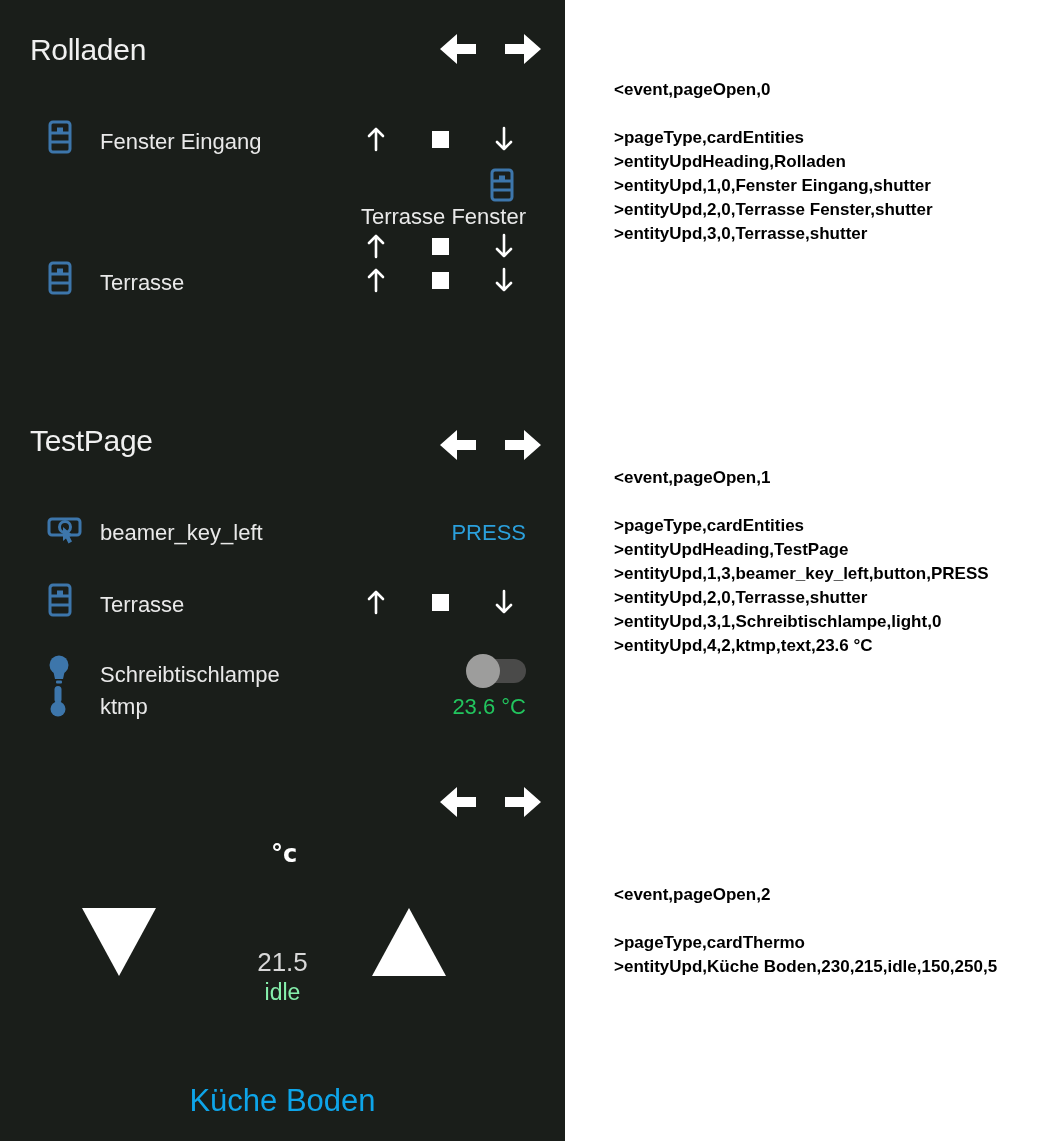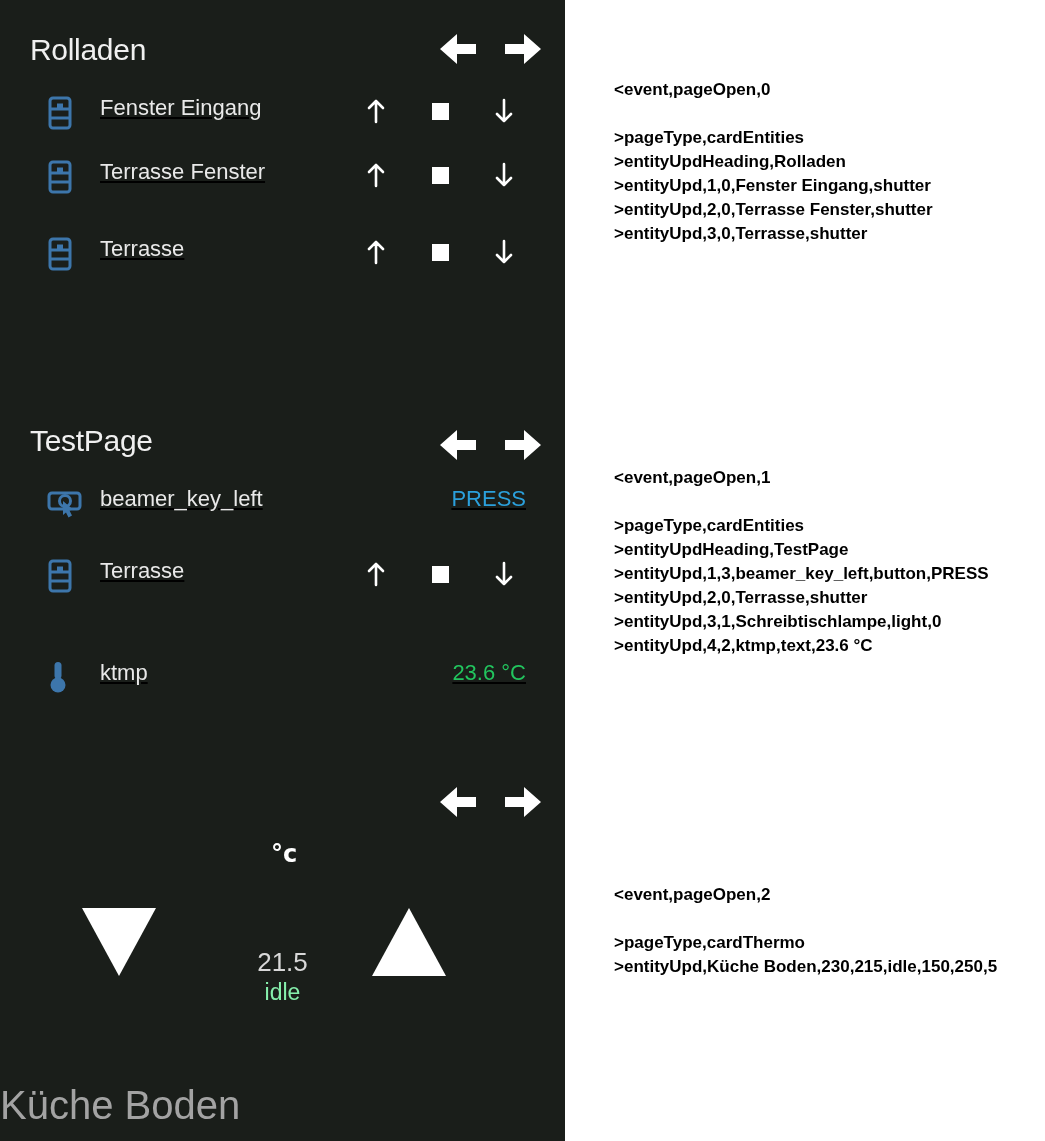"Fenster Eingang" .row { align-items: flex-start -> flex-end; text-decoration: underline -> none }
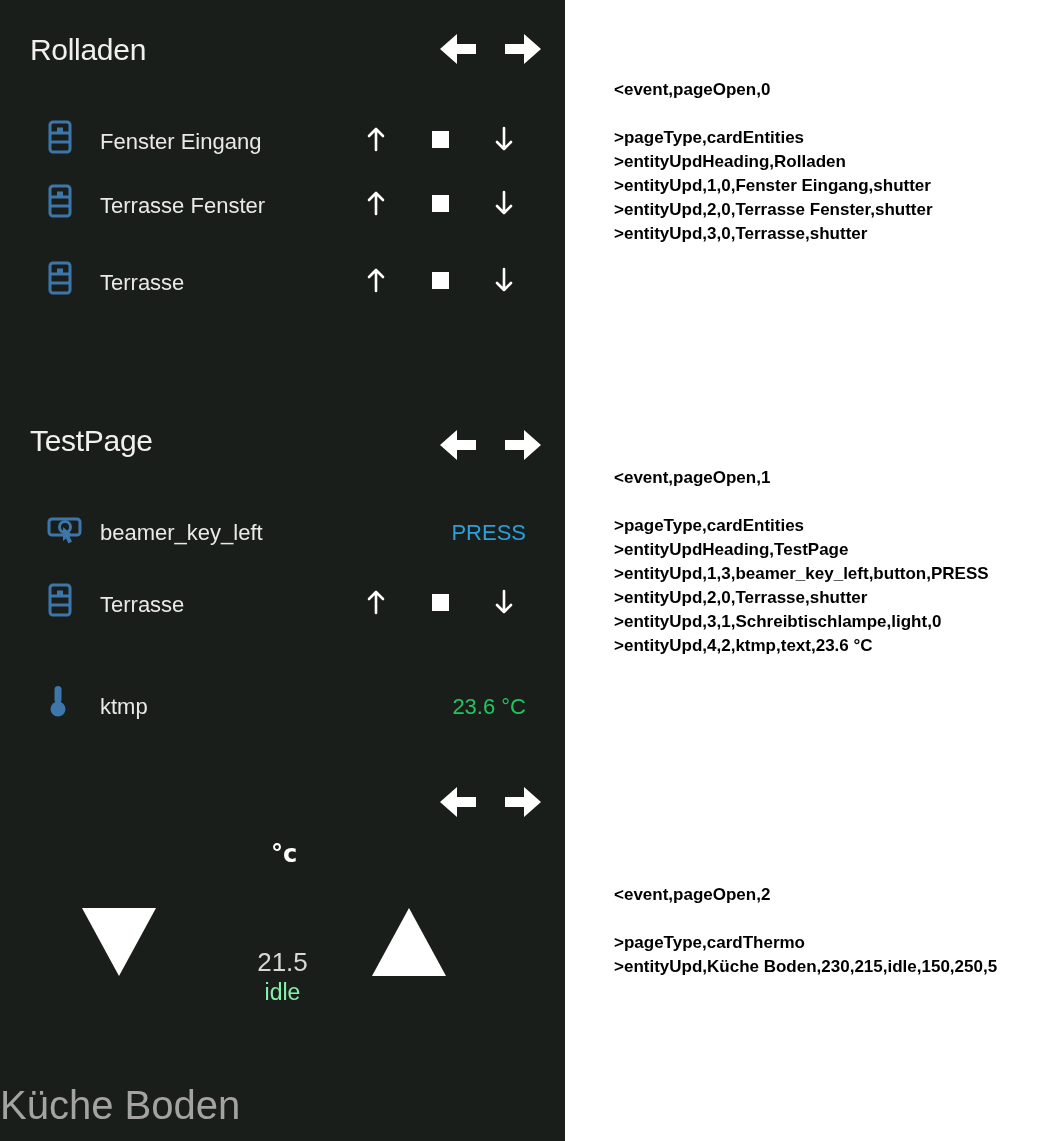"Terrasse Fenster" div.row { flex-direction: none -> column; top: 159px -> 166px }
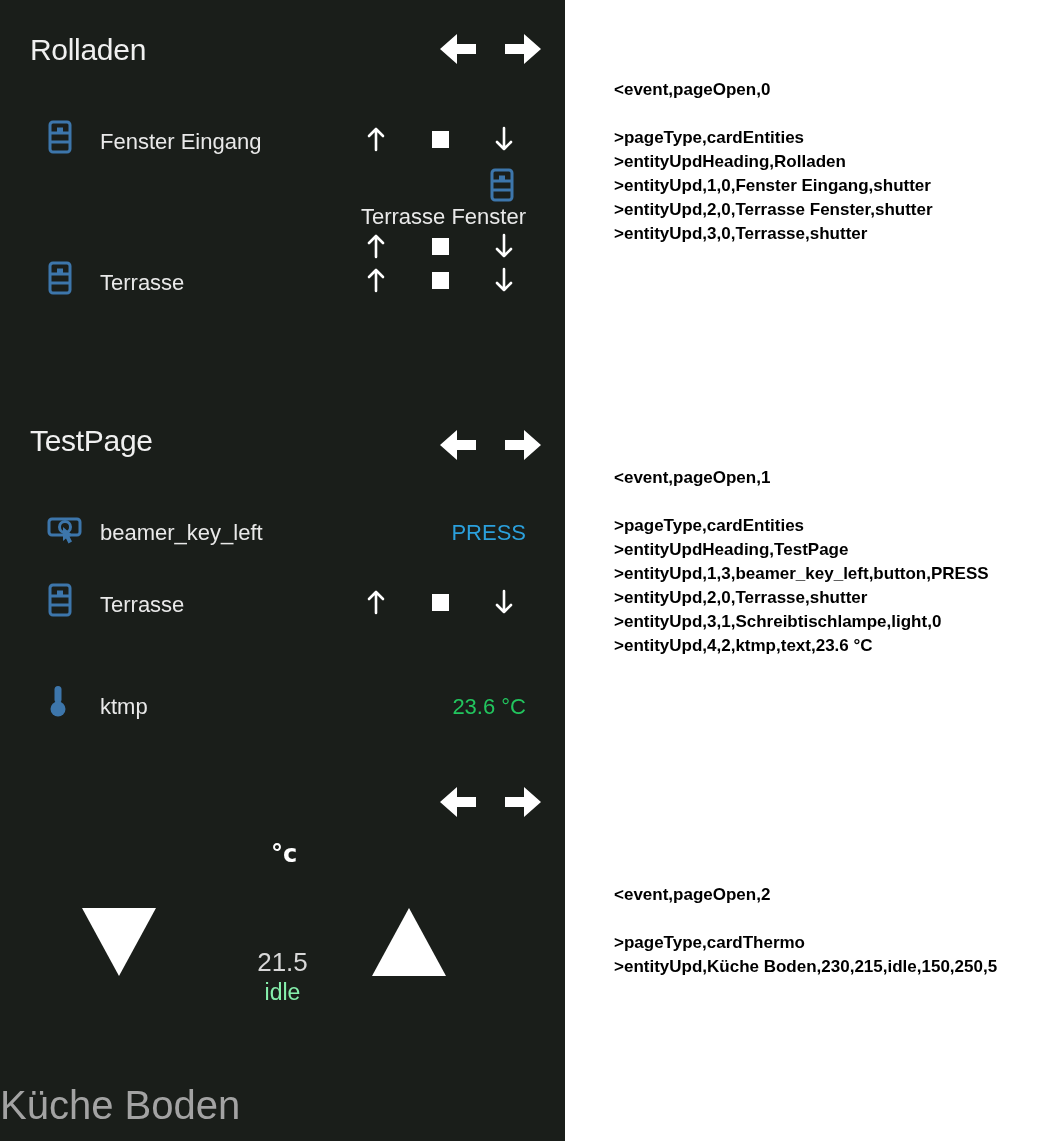"Schreibtischlampe" div.row { html: none -> <div> <span> <svg> <circle></circle> <path></path> <rect></rect> </svg> </span> <span>Schreibtischlampe</span> <span> <span></span> <span></span> </span> </div> }
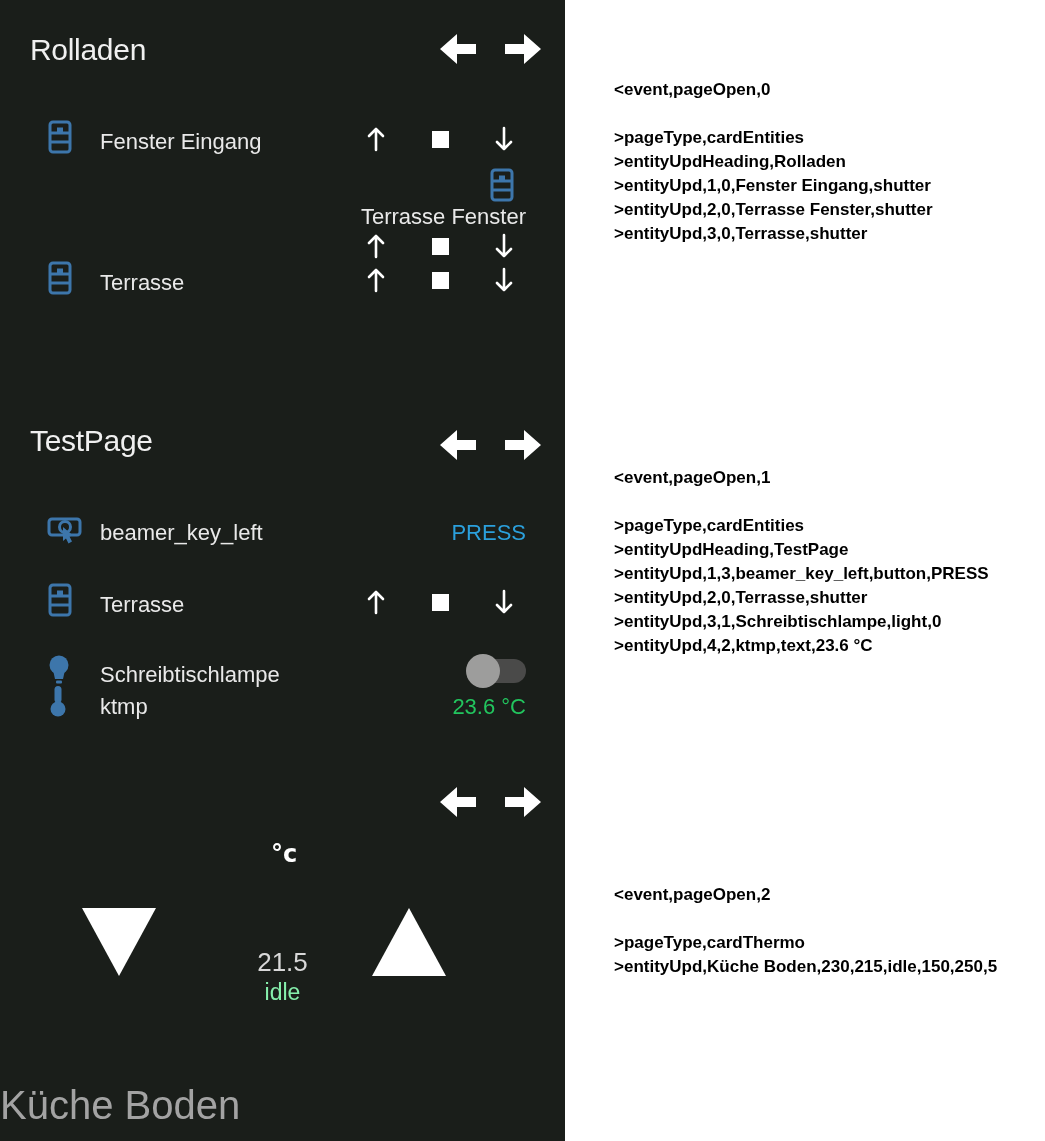"Küche Boden" .thermo-title { color: #a3a3a3 -> #0ea5e9; font-size: 40px -> 31px; text-align: left -> center }
